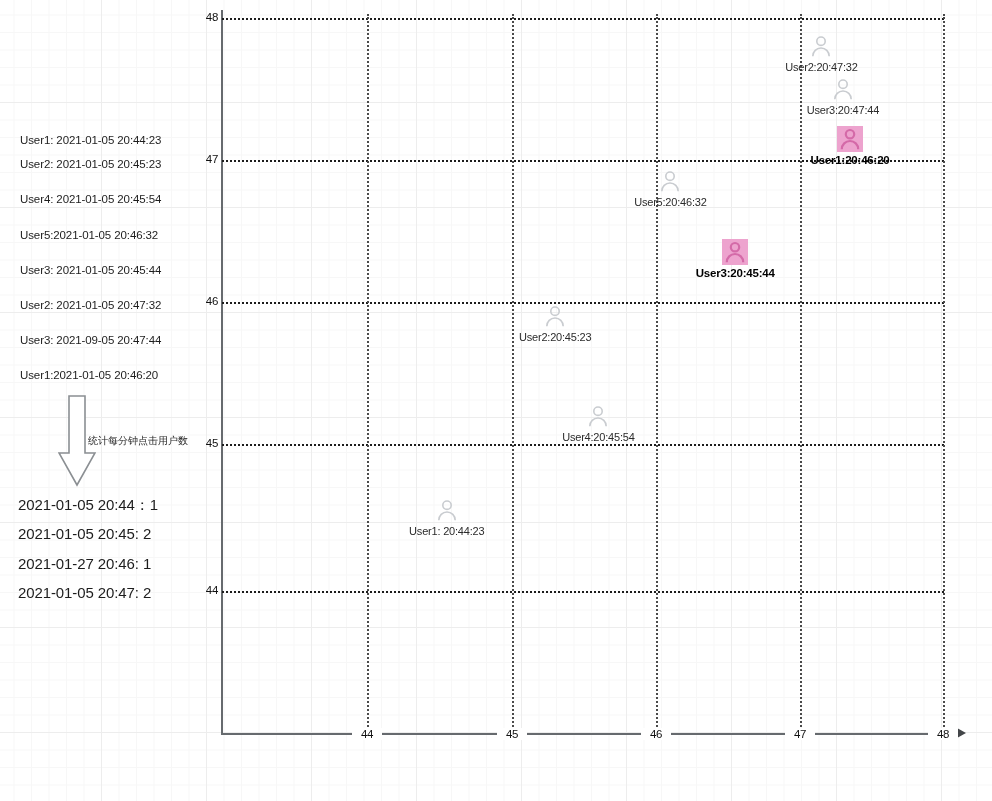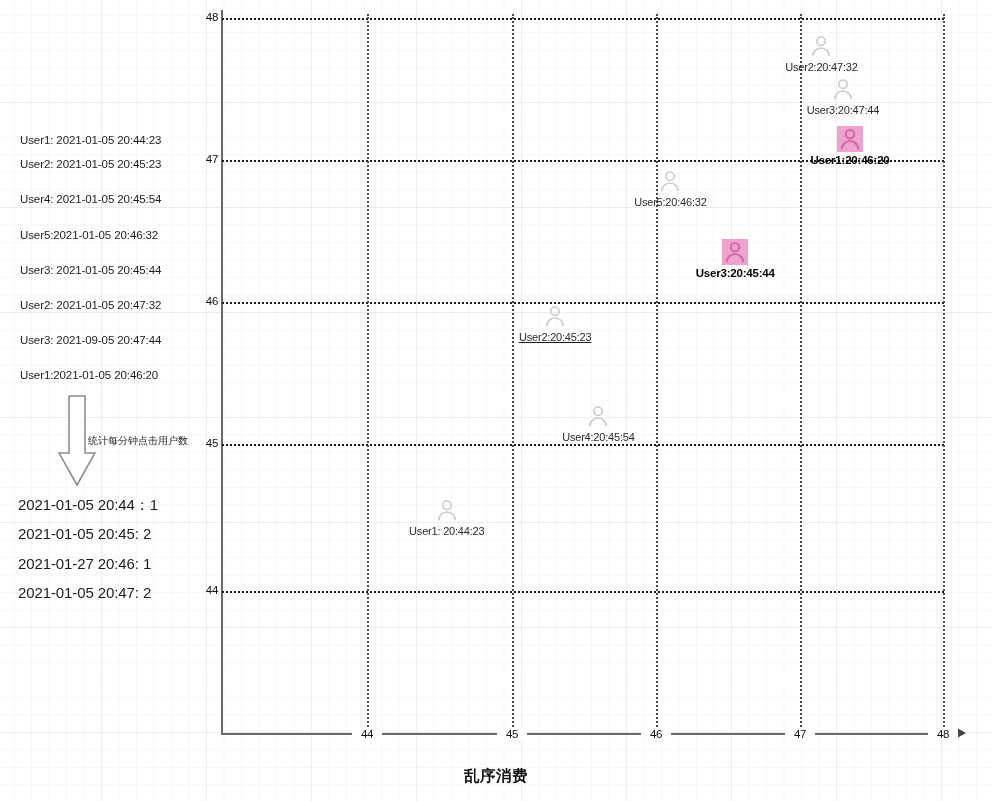"User2:20:45:23" div.point { text-decoration: underline -> none }
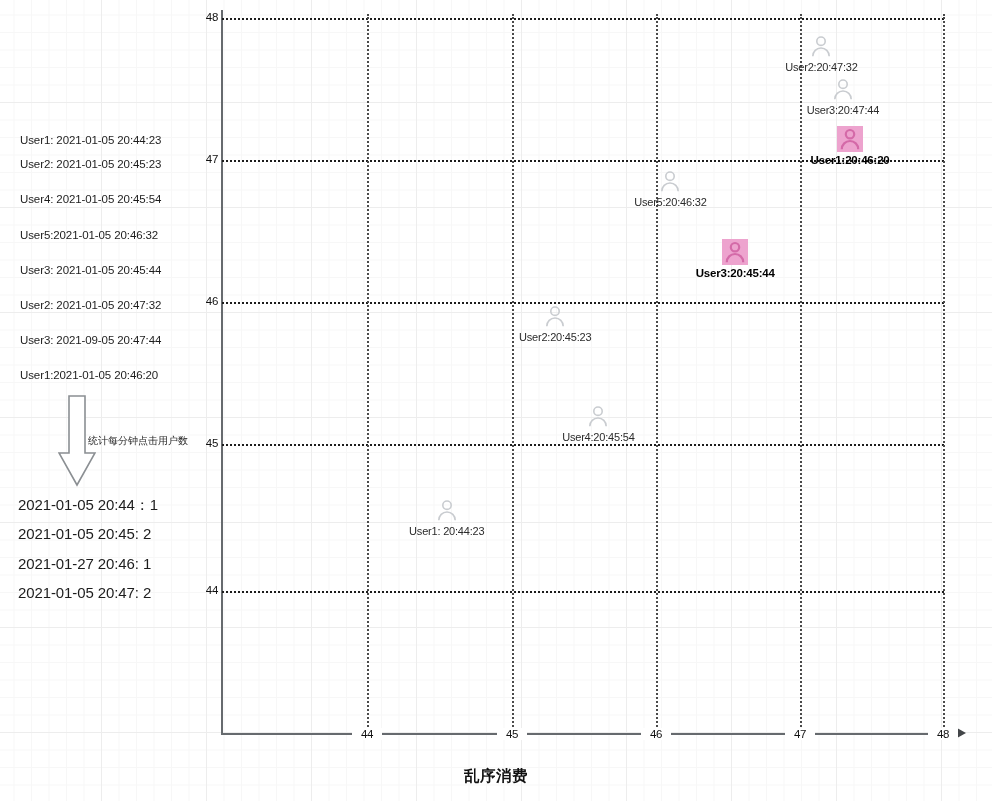"乱序消费" div { html: <div>乱序消费</div> -> none }
